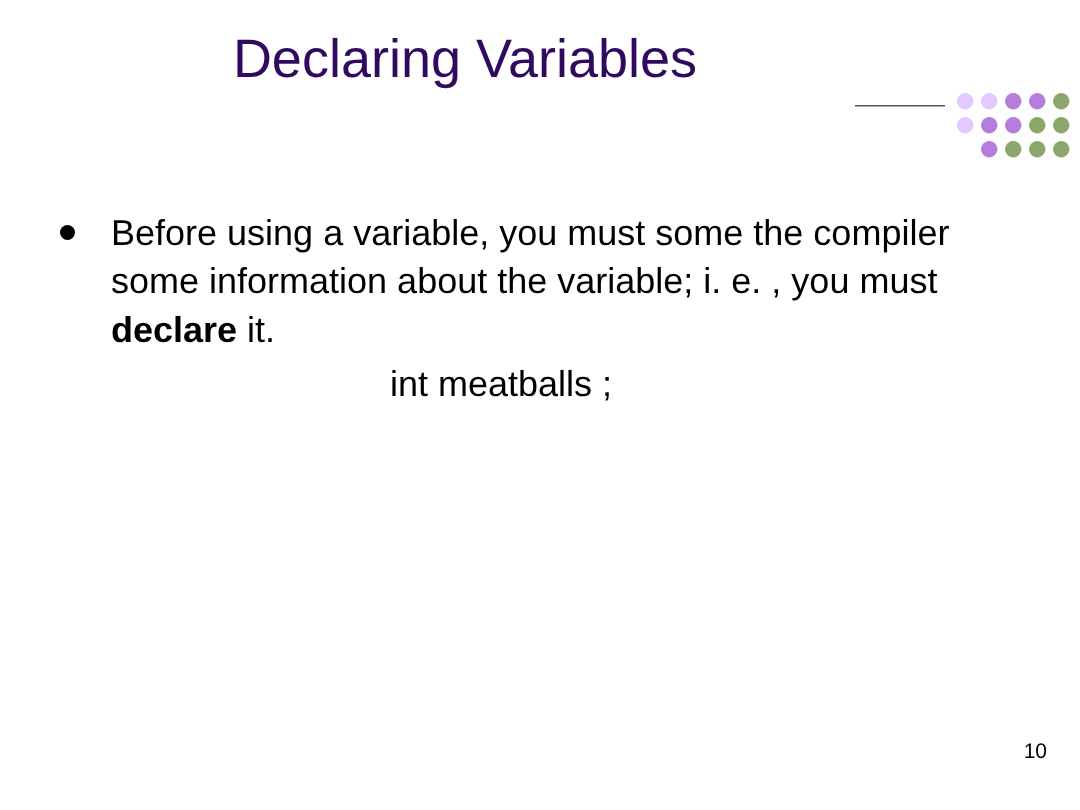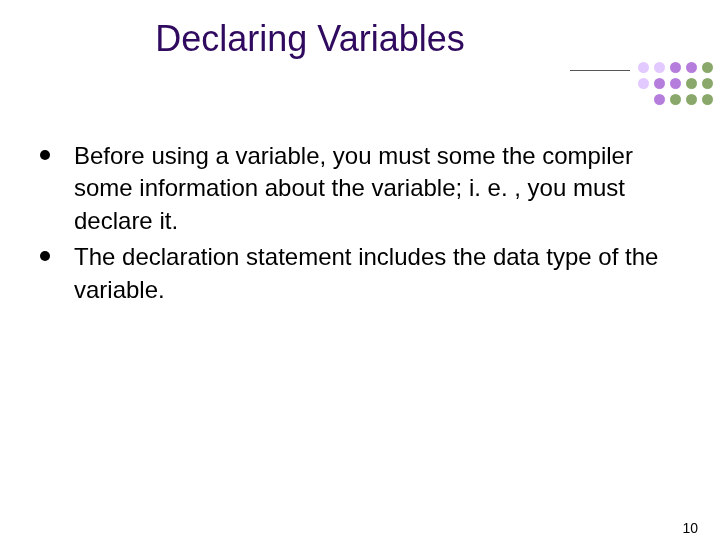"declare" .b { font-weight: normal -> bold }
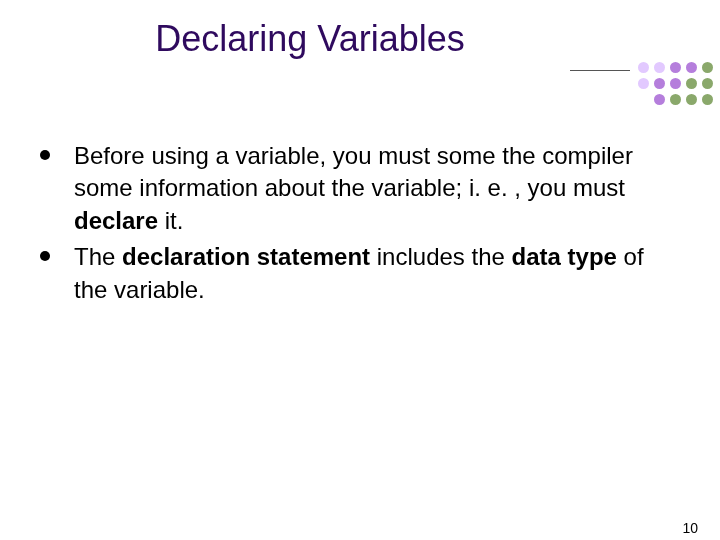"The declaration statement includes the" div.bullet-row { html: <div> <div></div> <div> <span>The </span><span>declaration statement</span><span> includes the </span><span>data type</span><span> of the variable.</span> </div> </div> -> none }
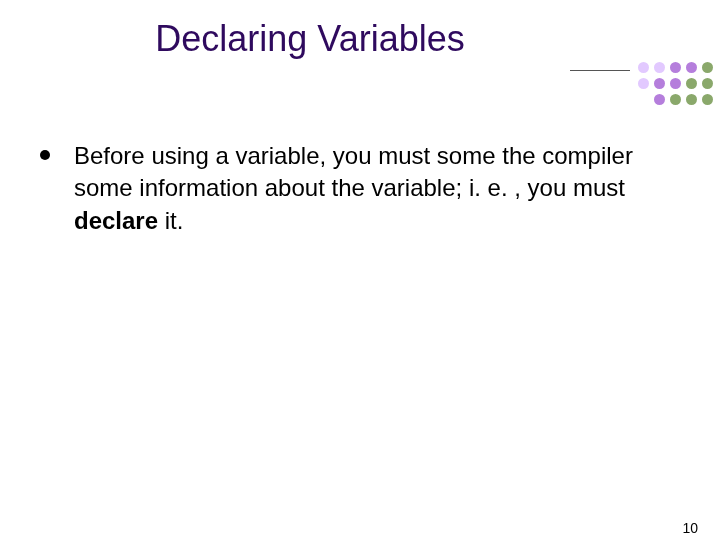"int meatballs ;" div { html: none -> <div>int meatballs ;</div> }
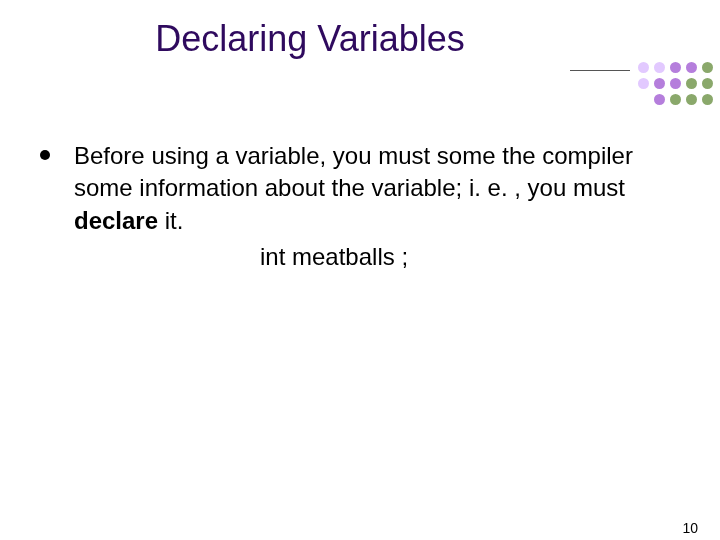"10" .page-num { bottom: 4px -> 32px }
